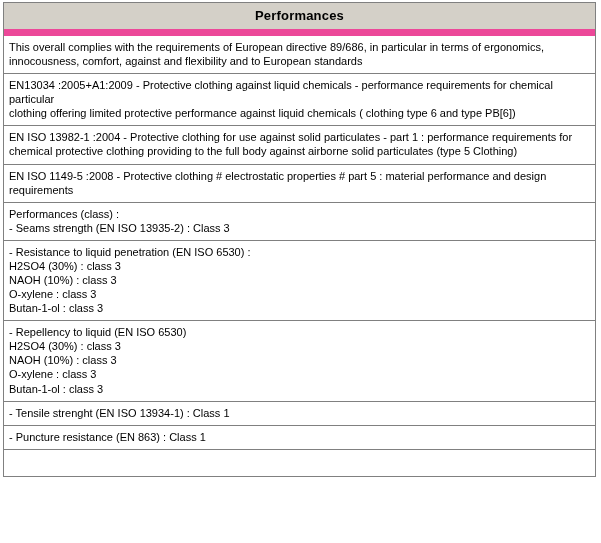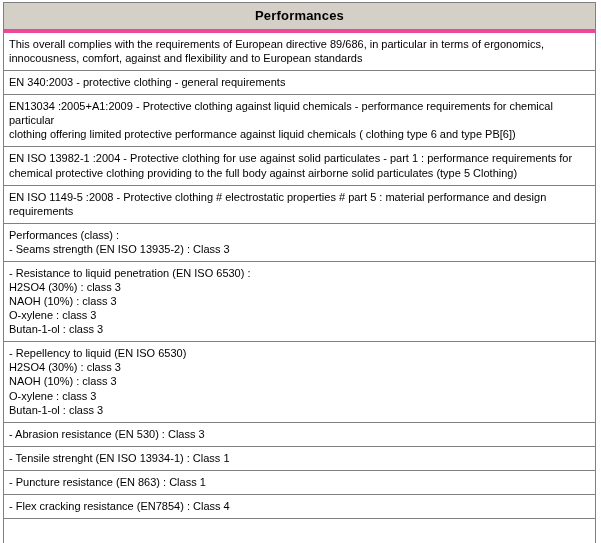"Performances" .header-row { border-bottom: 4px solid #ec4899 -> 7px solid #ec4899 }
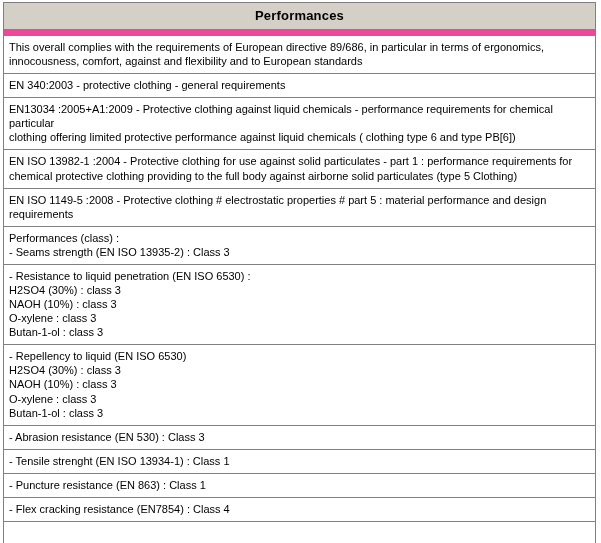"EN 340:2003 - protective clothing" div.row { html: <div> <div>EN 340:2003 - protective clothing - general requirements</div> </div> -> none }
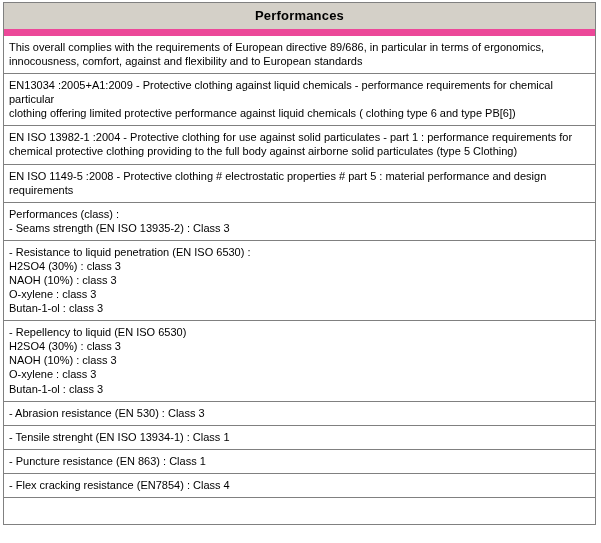"- Abrasion resistance (EN 530)" div.row { html: <div> <div>- Abrasion resistance (EN 530) : Class 3</div> </div> -> none }
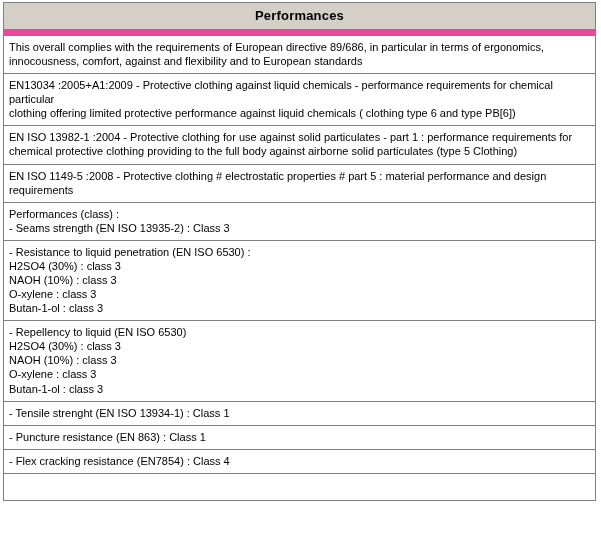"- Flex cracking resistance (EN7854)" div.row { html: <div> <div>- Flex cracking resistance (EN7854) : Class 4</div> </div> -> none }
